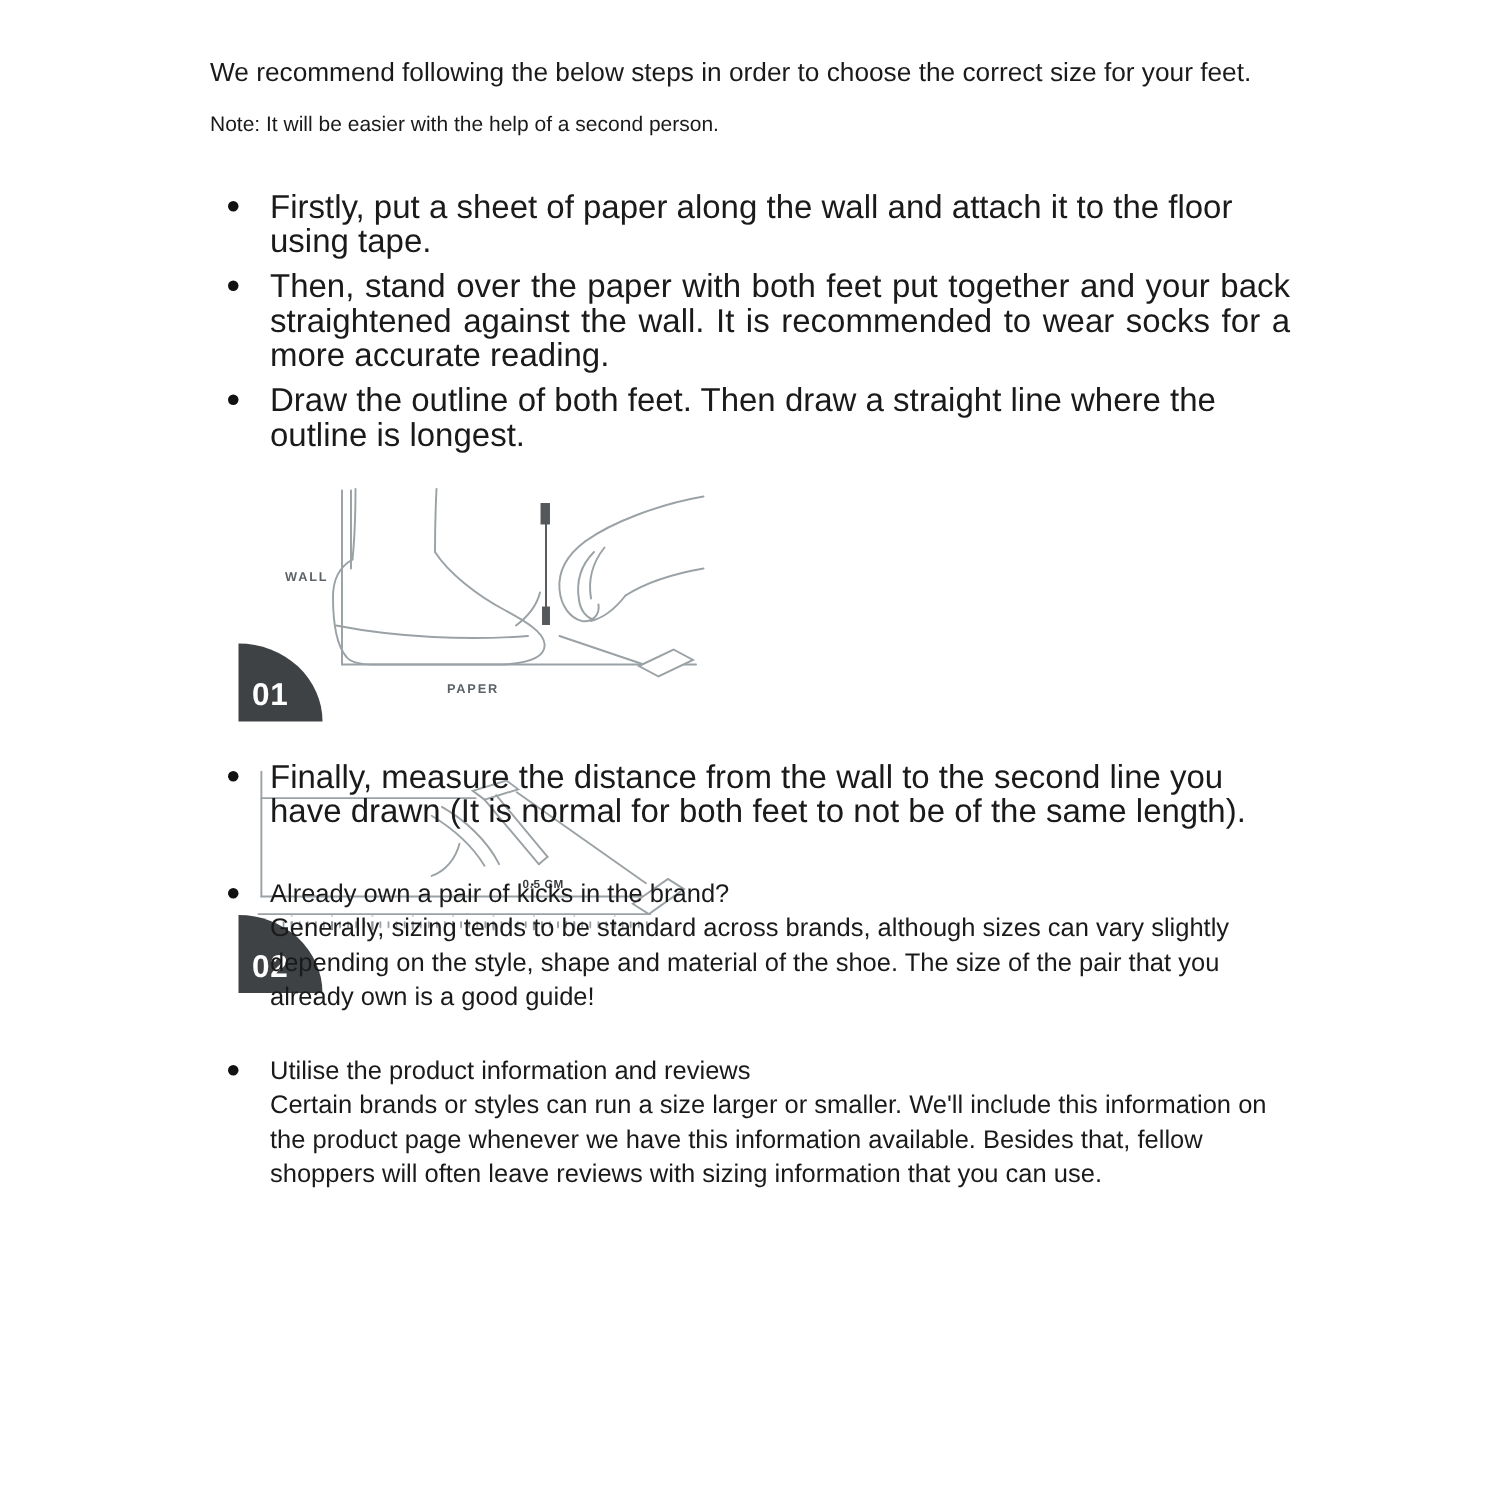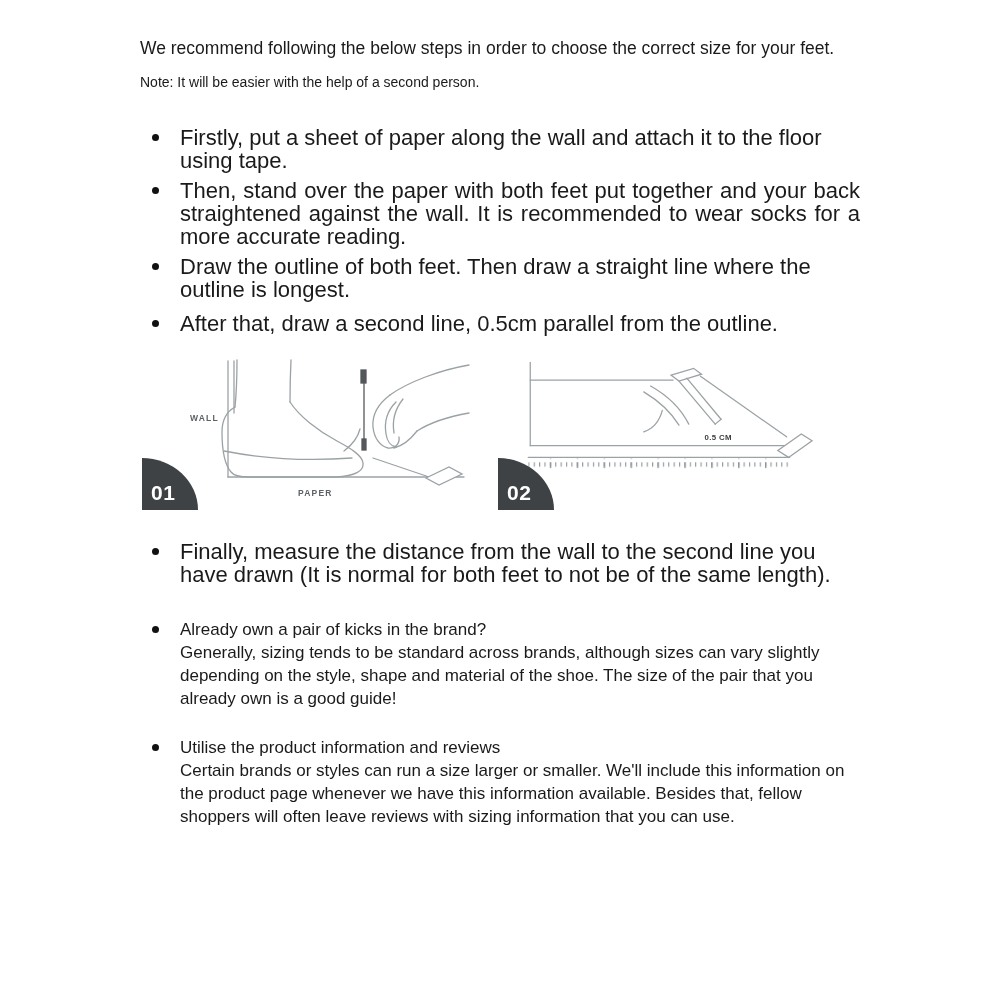"After that, draw a second" li { html: <li>After that, draw a second line, 0.5cm parallel from the outline.</li> -> none }
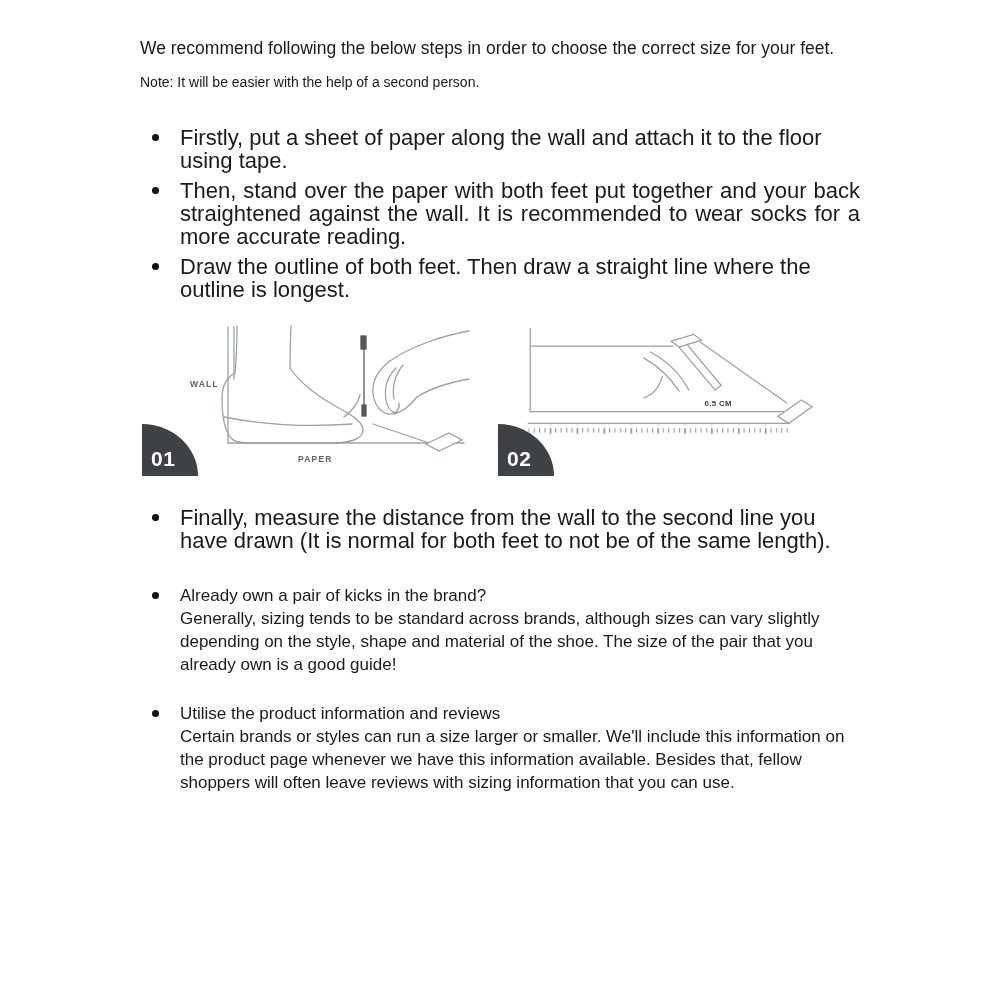"WALL" .figures { flex-direction: none -> column }
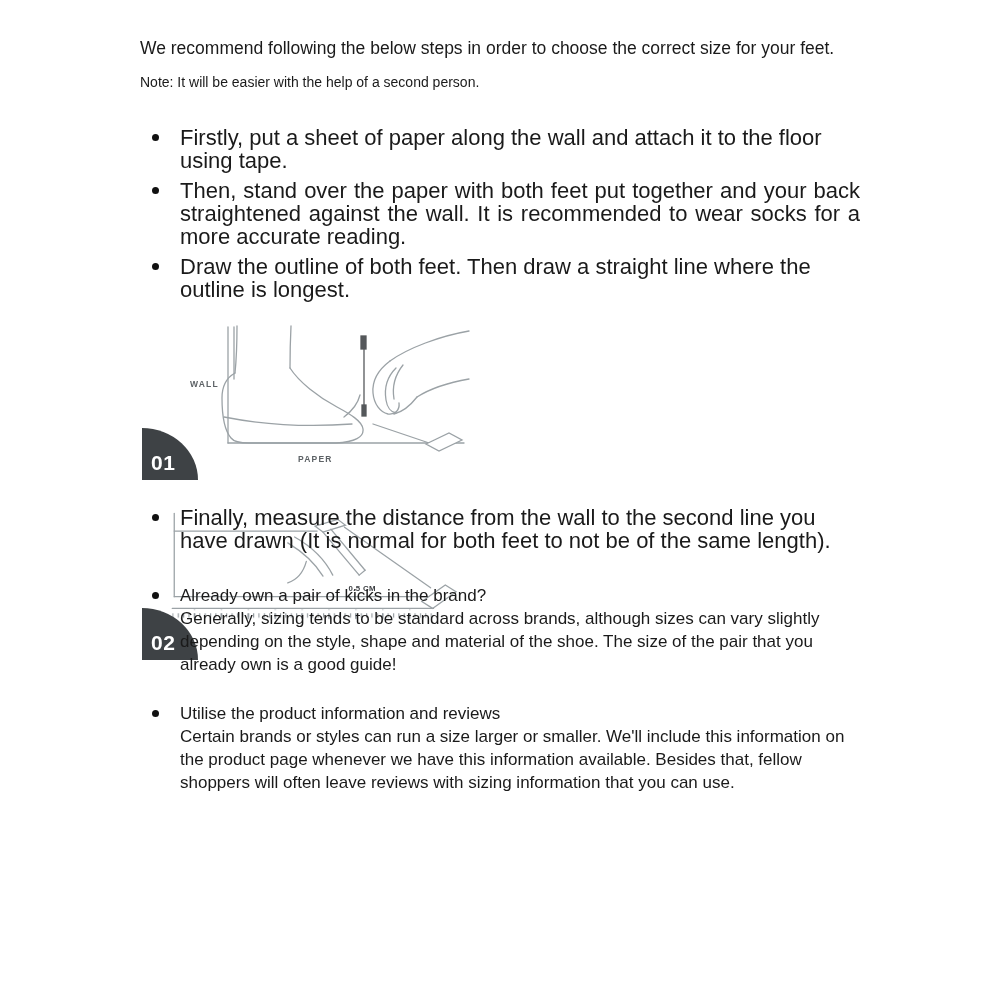"01" .badge { left: 2px -> 19px }
